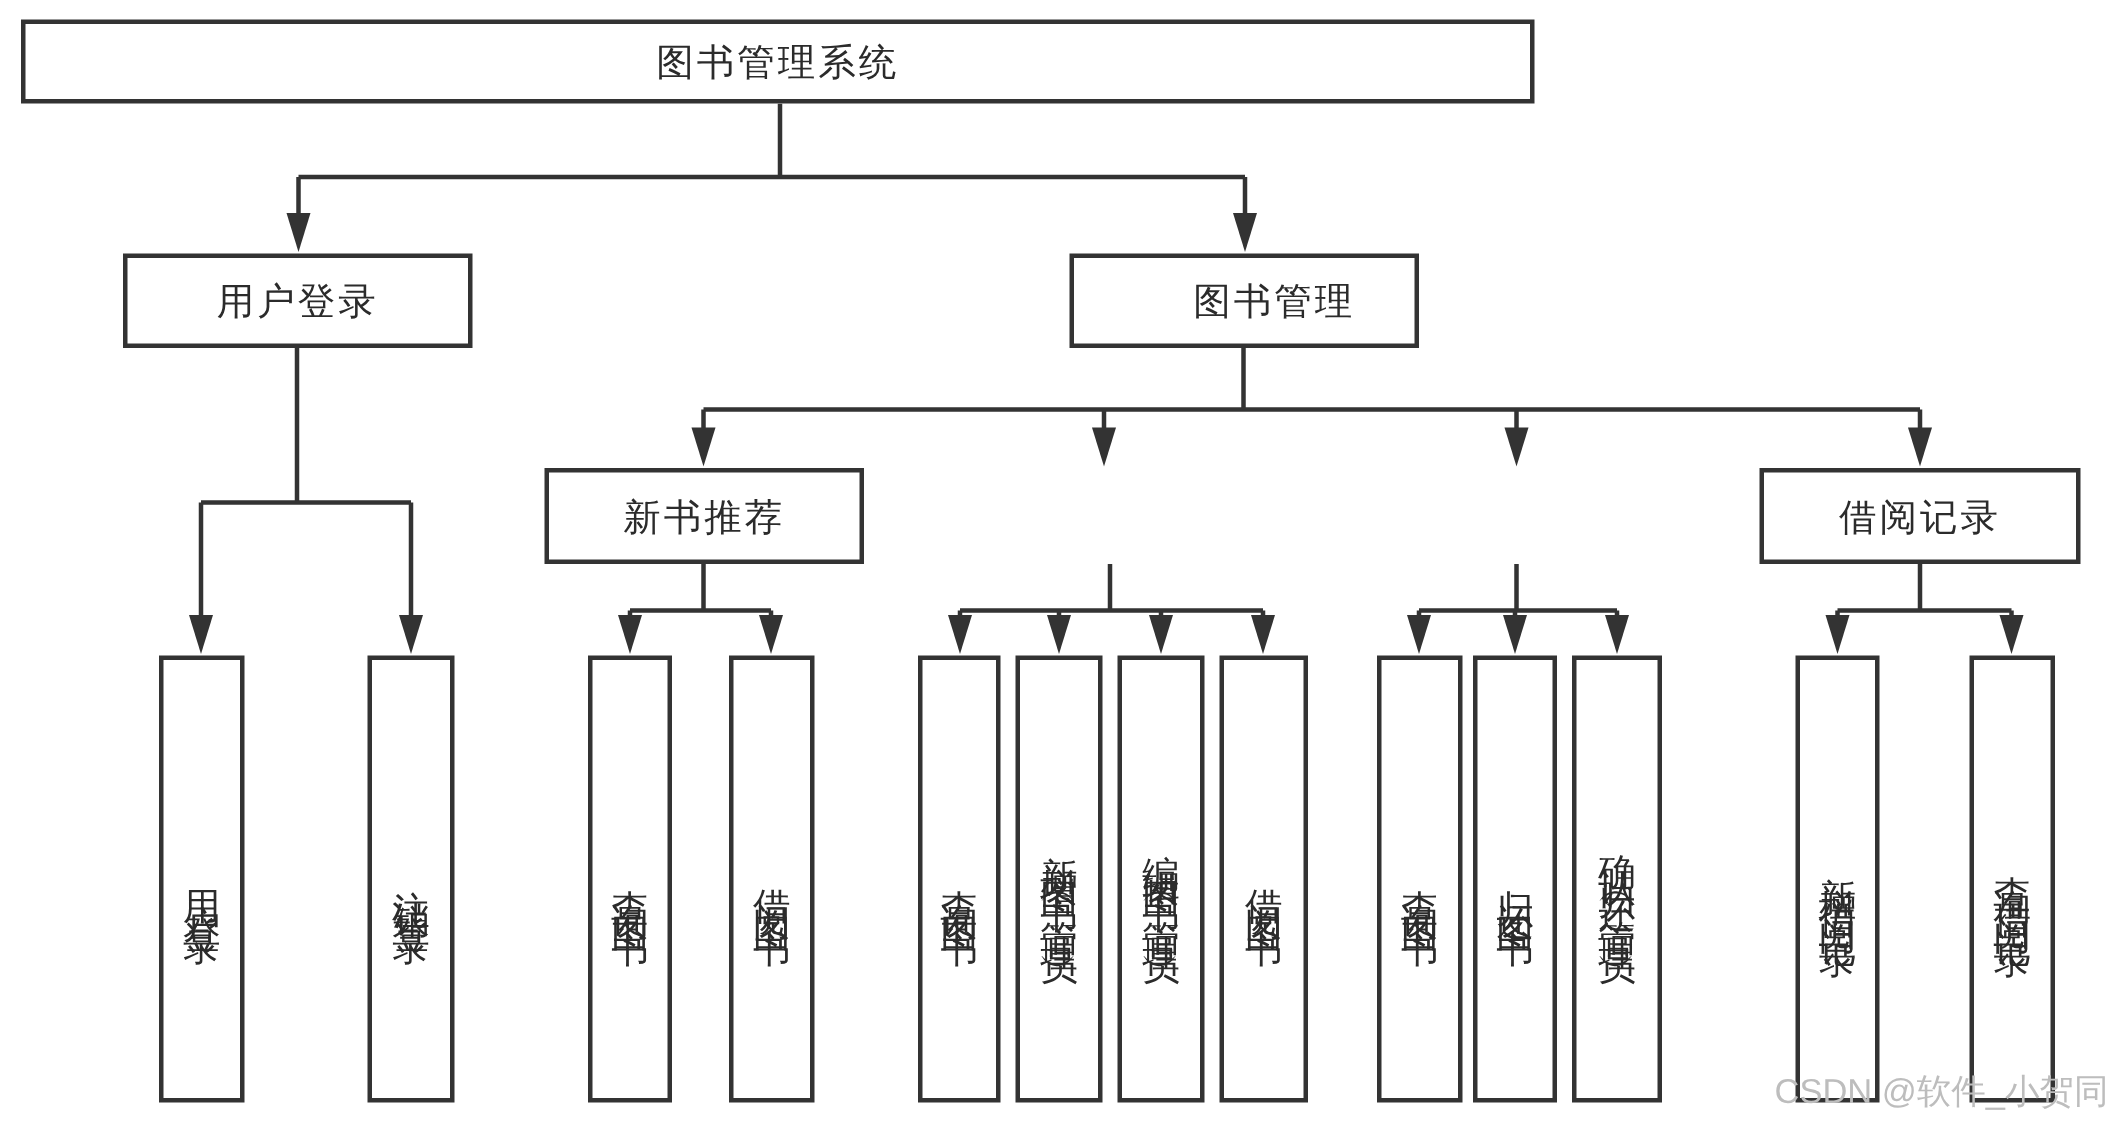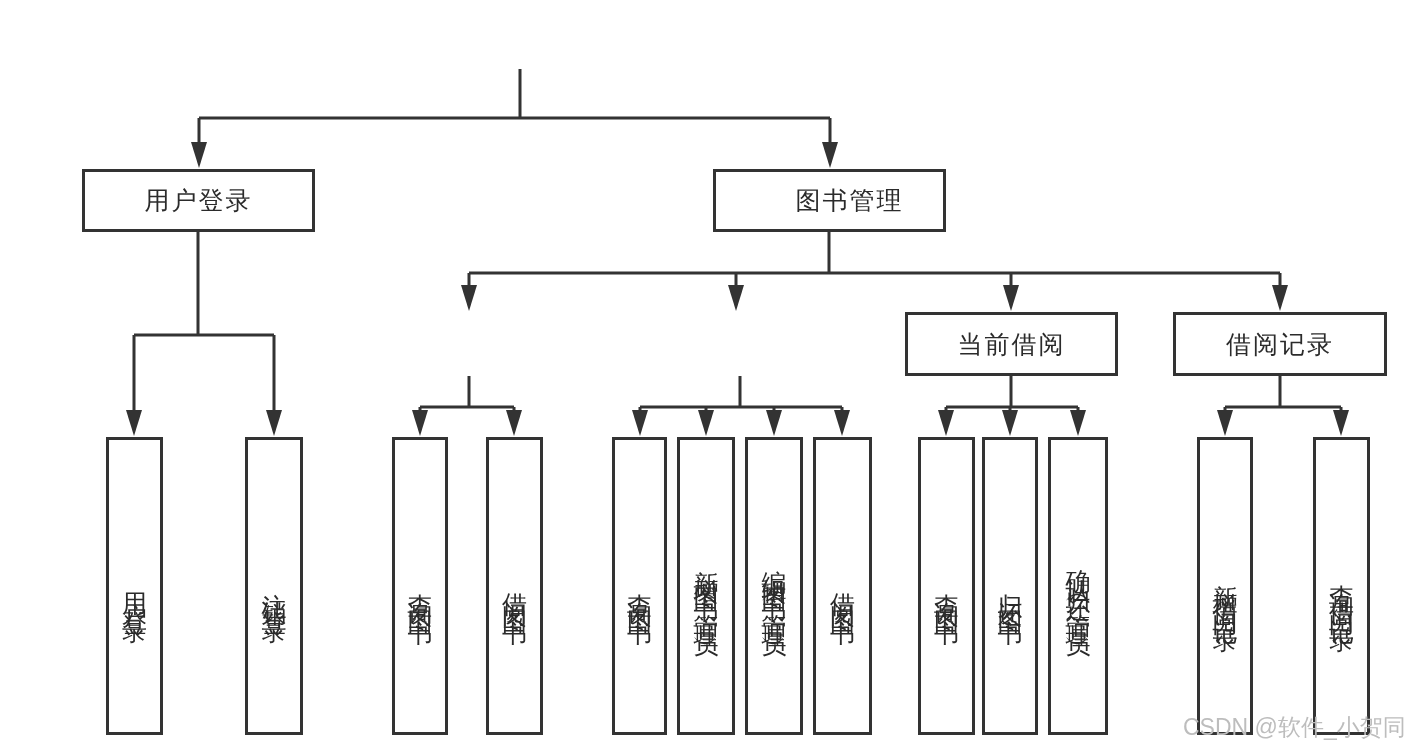"图书管理系统" div.node { html: none -> <div> <span>图书管理系统</span> </div> }
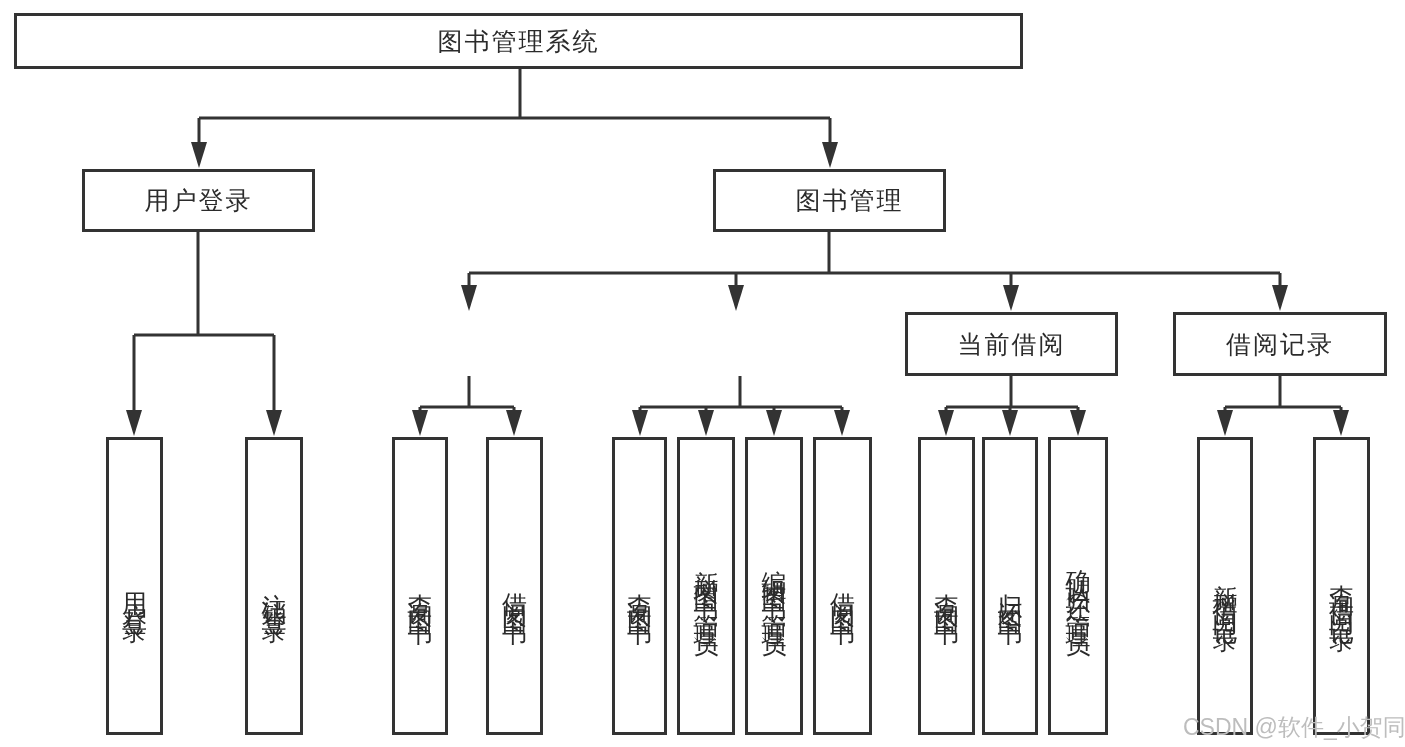"新书推荐" div.node { html: none -> <div> <span>新书推荐</span> </div> }
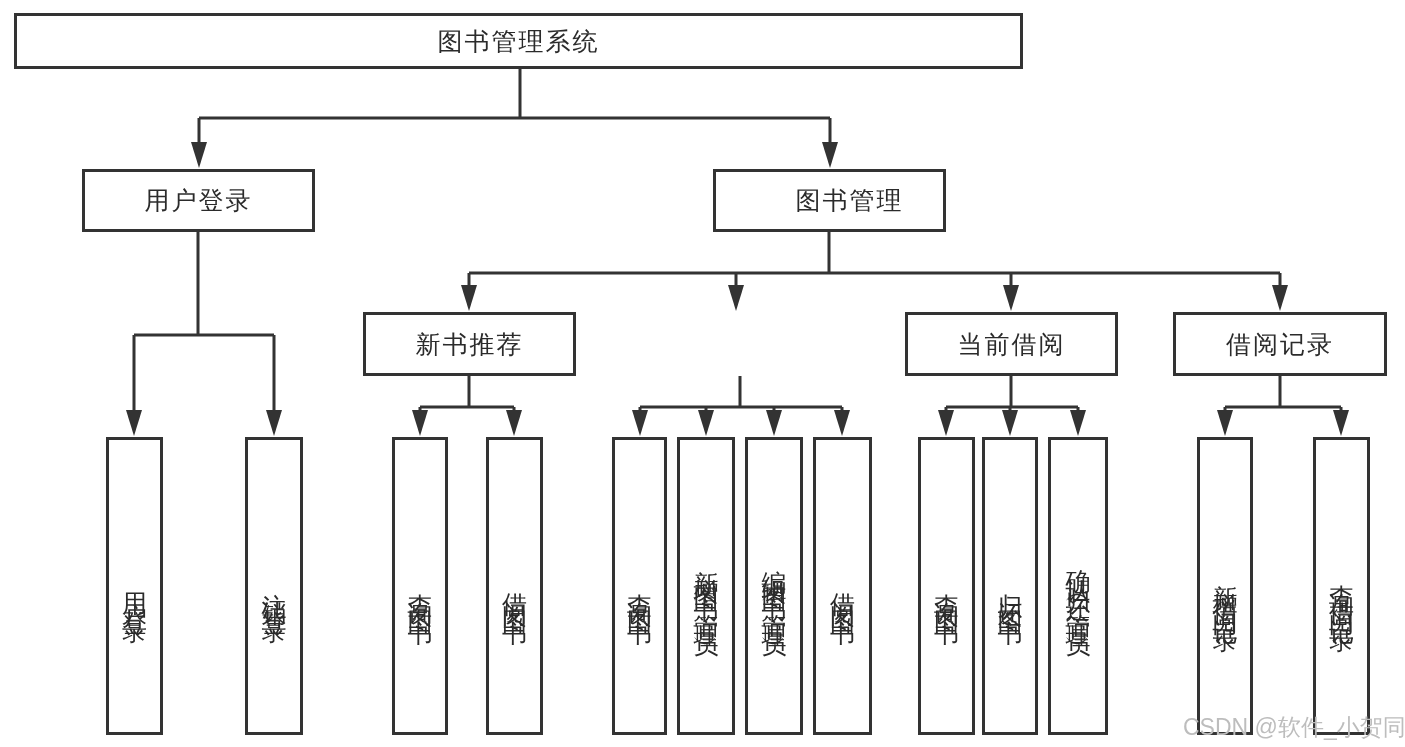"当前借阅" div.node { html: <div> <span>当前借阅</span> </div> -> none }
